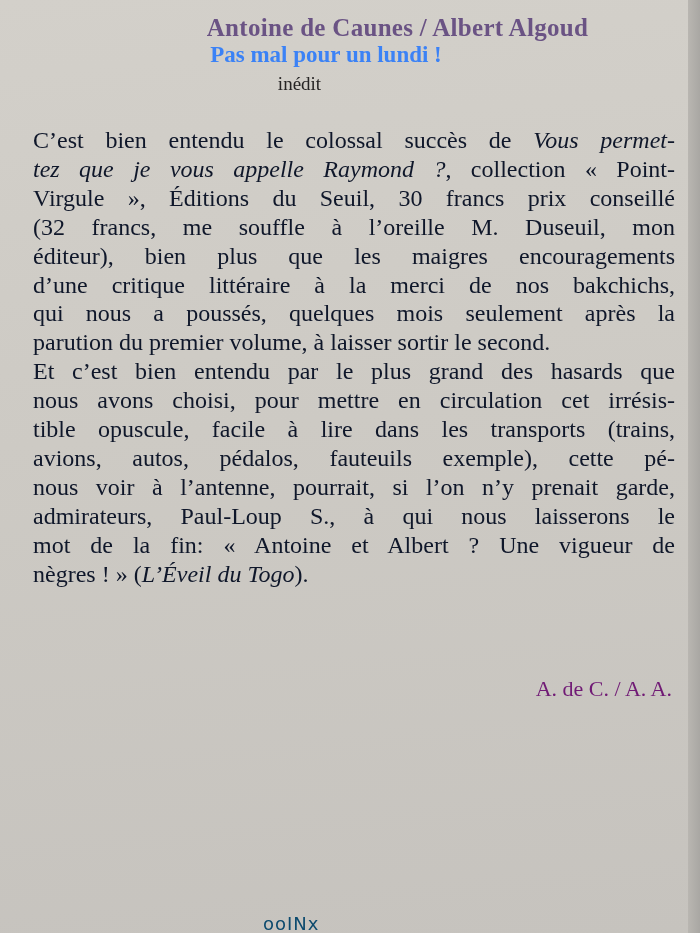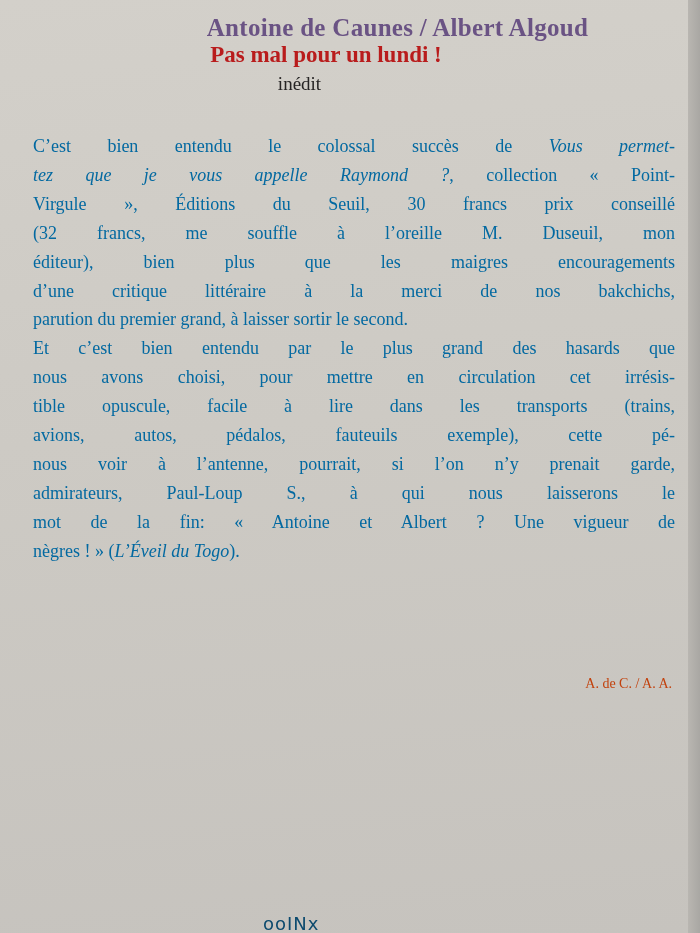"Pas mal pour un lundi" .title { color: #b91c1c -> #3b82f6 }
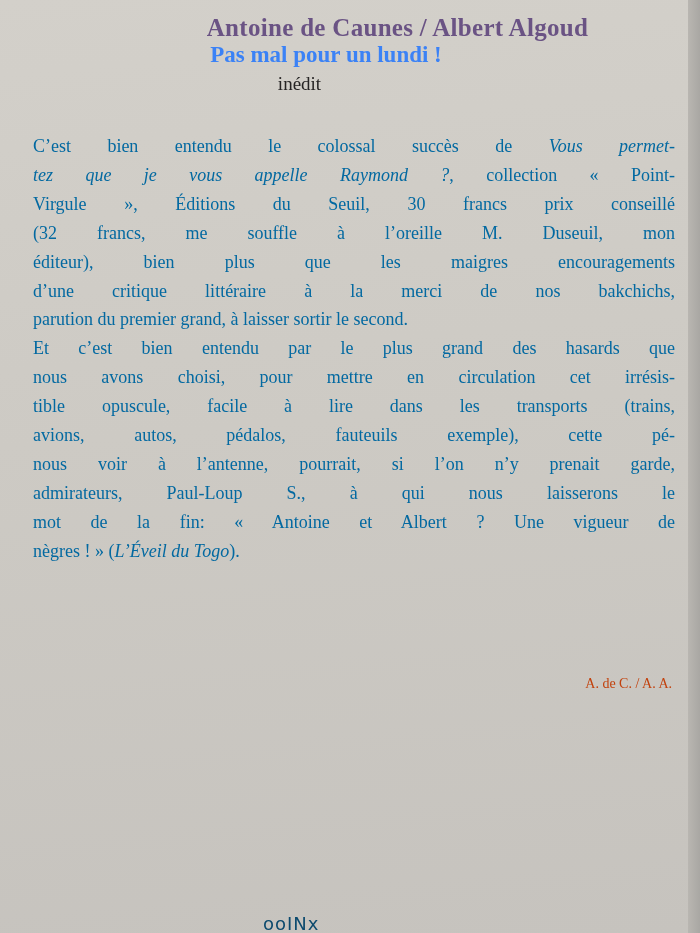"C’est bien entendu le colossal" .body { color: #0369a1 -> #0f172a; font-size: 18px -> 24px; top: 132px -> 126px }
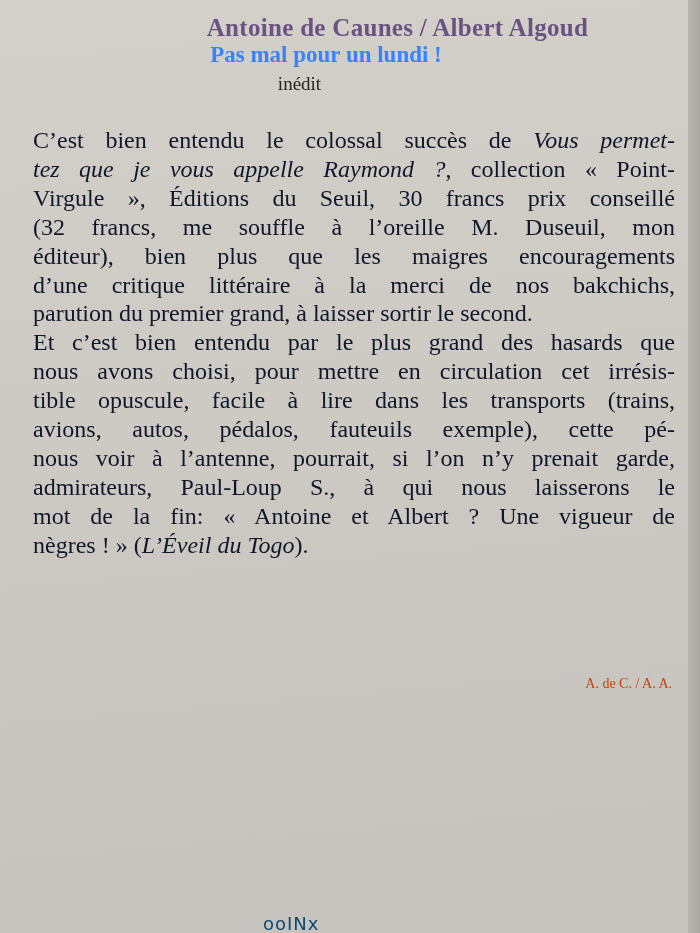"qui nous a poussés, quelques" span.line { html: none -> <span>qui nous a poussés, quelques mois seulement après la</span> }
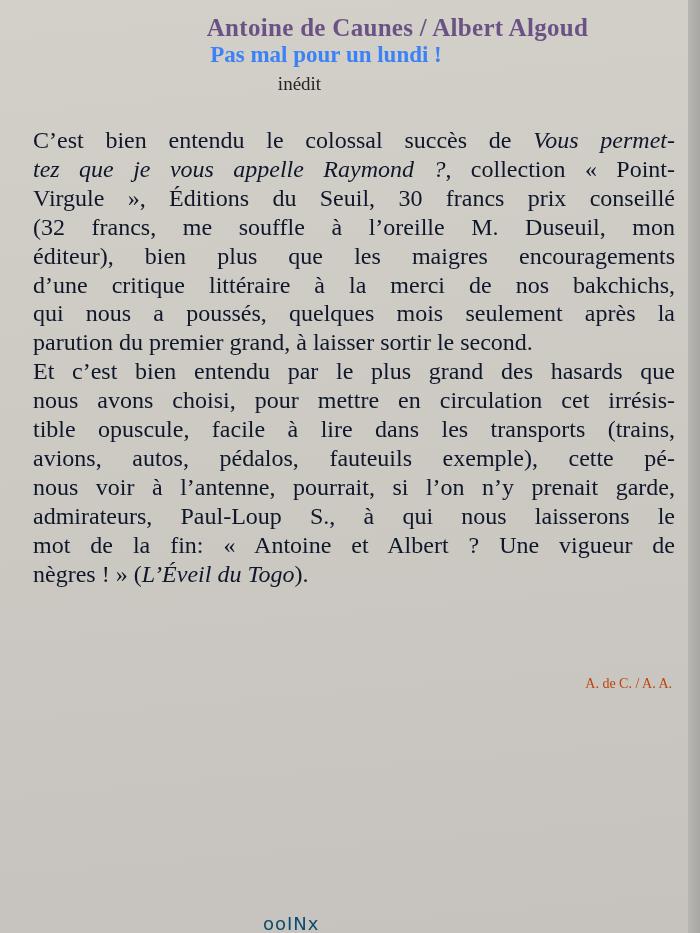"parution du premier grand, à" span.line { text: grand -> volume }
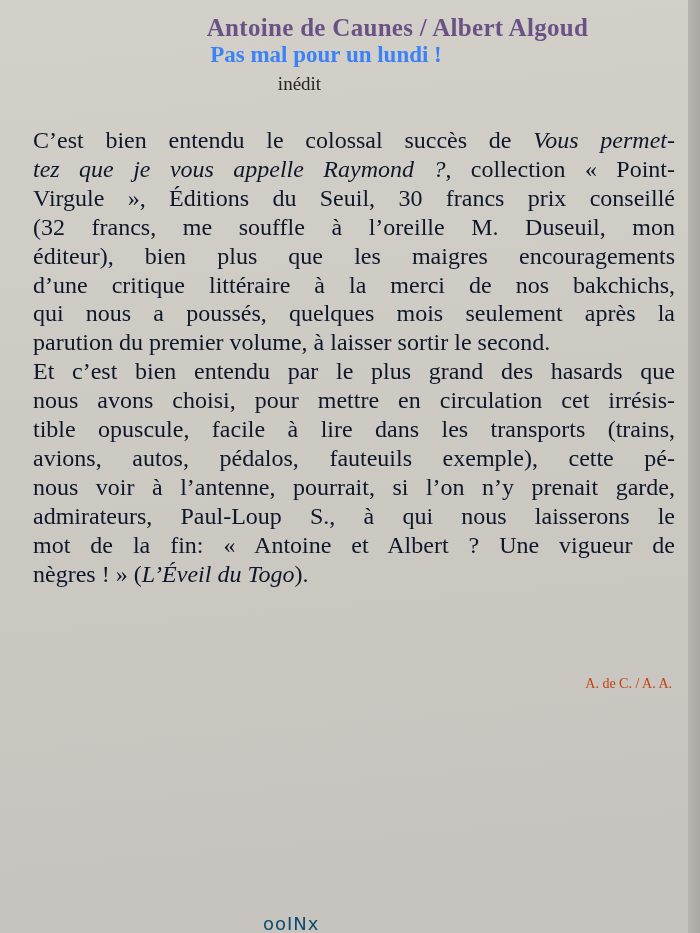"A. de C. / A." .sign { color: #c2410c -> #701a75; font-size: 14px -> 22px }
